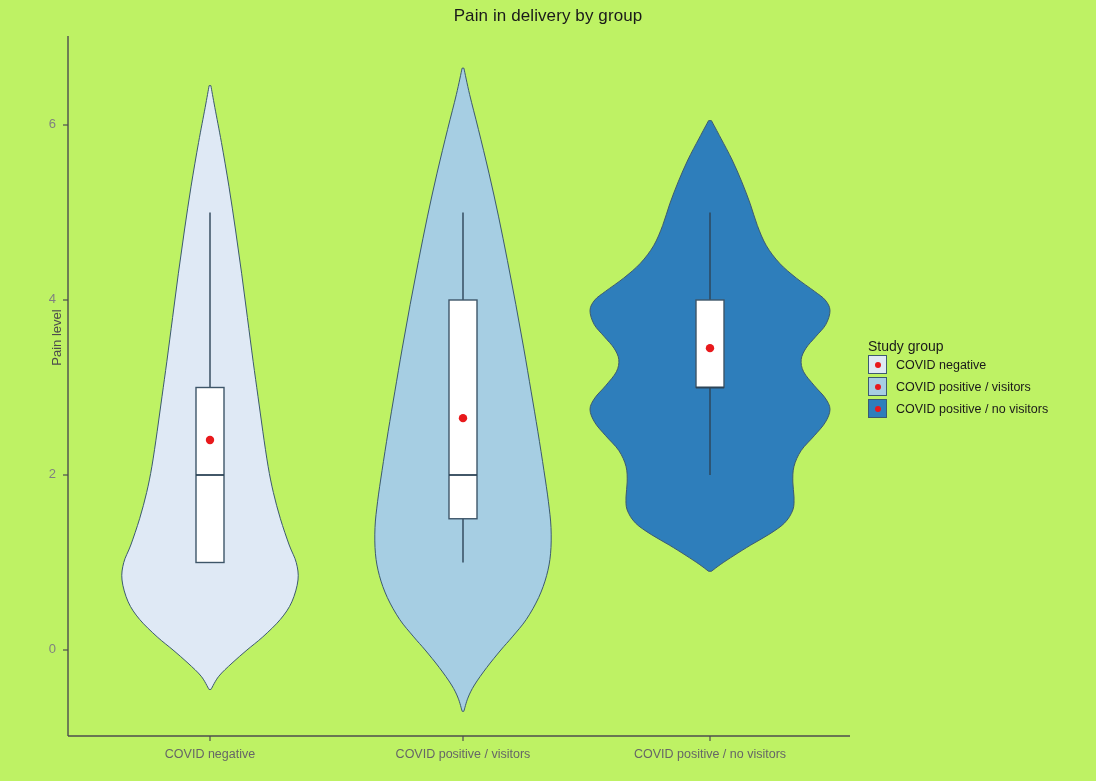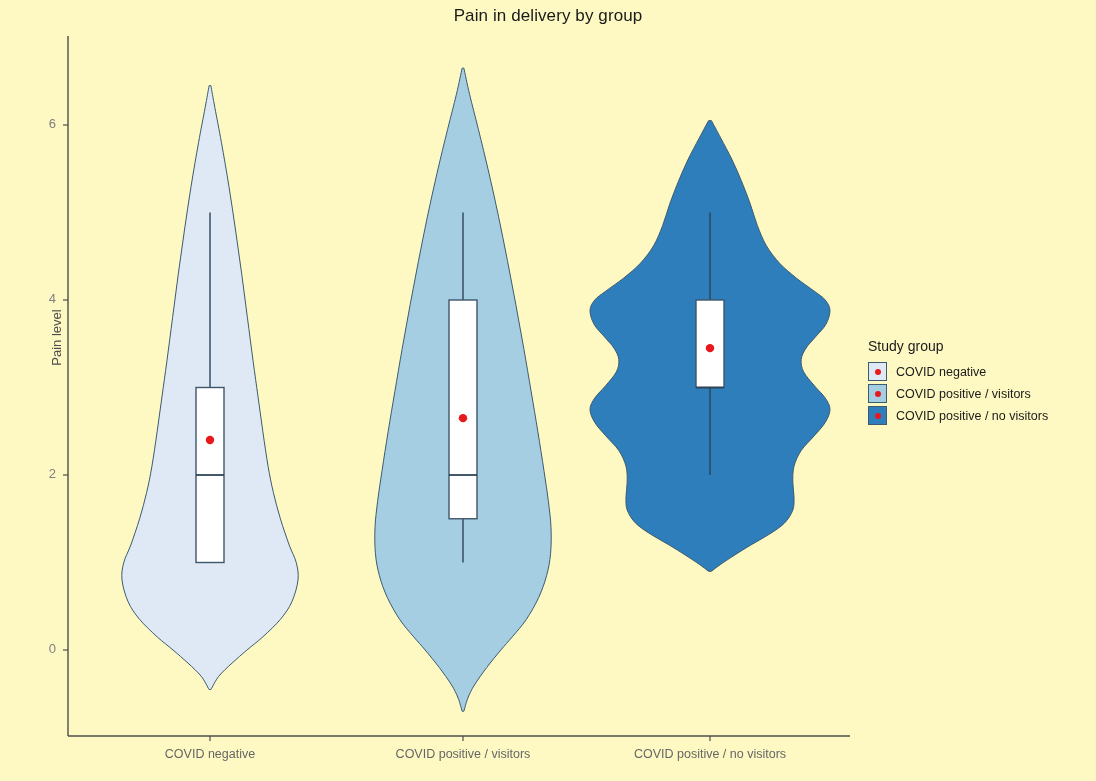"Pain in delivery by group" #figure { background: #fef9c3 -> #bef264 }
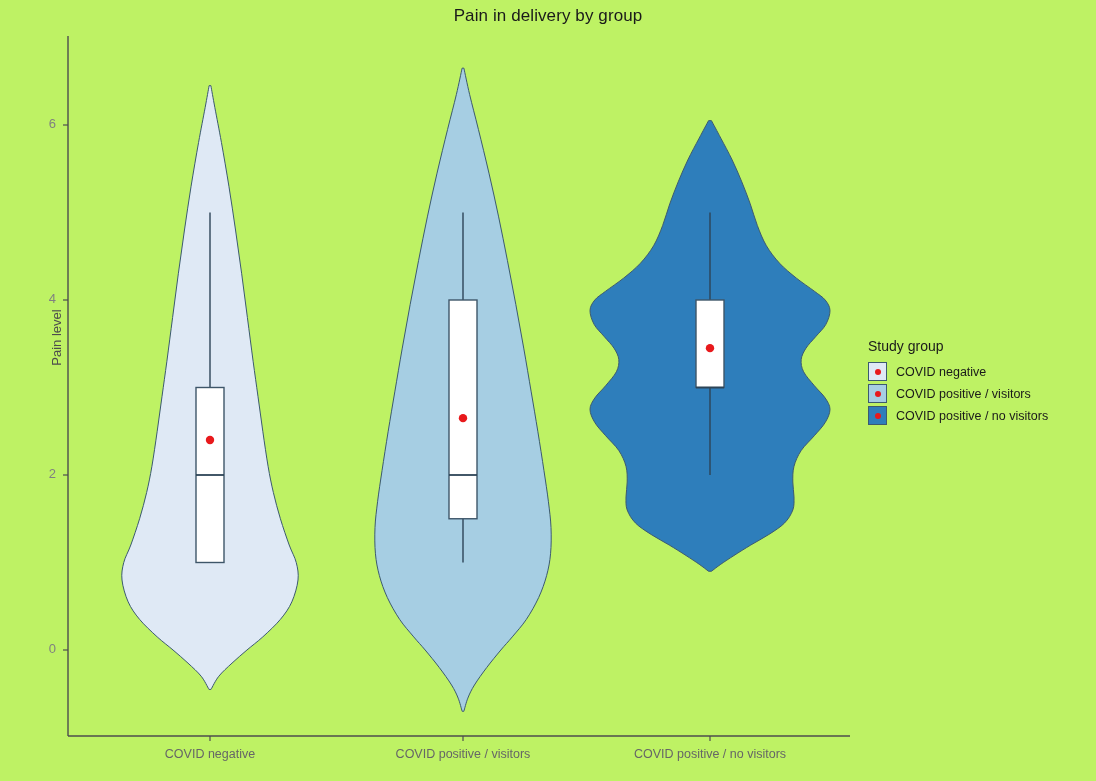"Study group" .legend-title { margin-bottom: 7px -> 0 }
